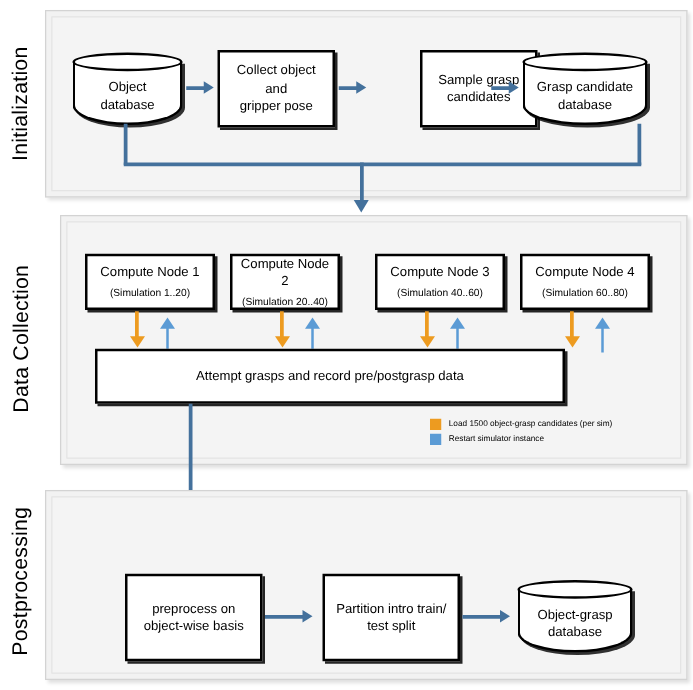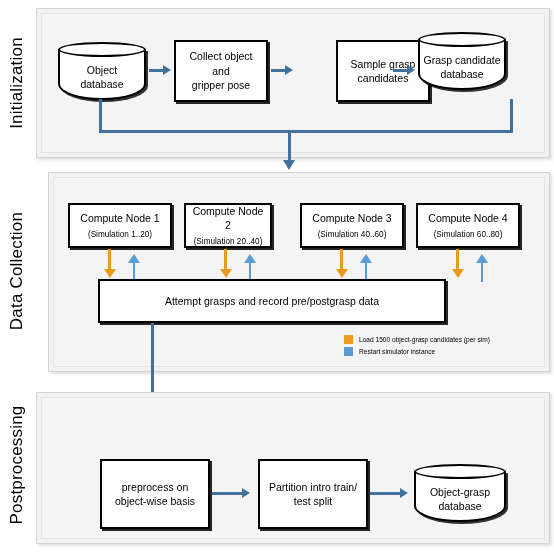"Grasp candidate" div.cyl { top: 32px -> 42px; width: 88px -> 100px }
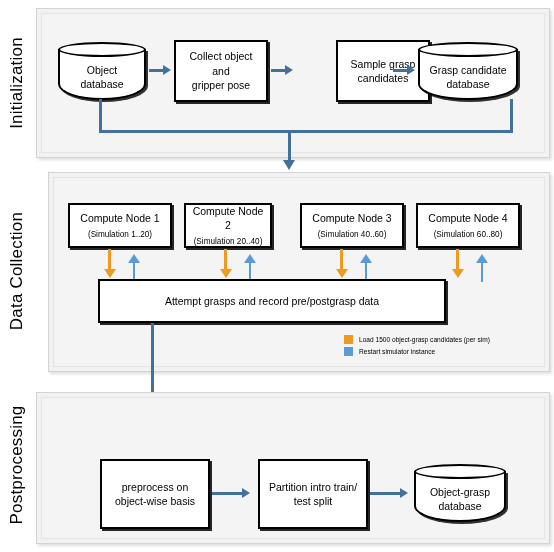"Attempt grasps and record pre/postgrasp" div.box { left: 98px -> 76px; width: 348px -> 376px }
